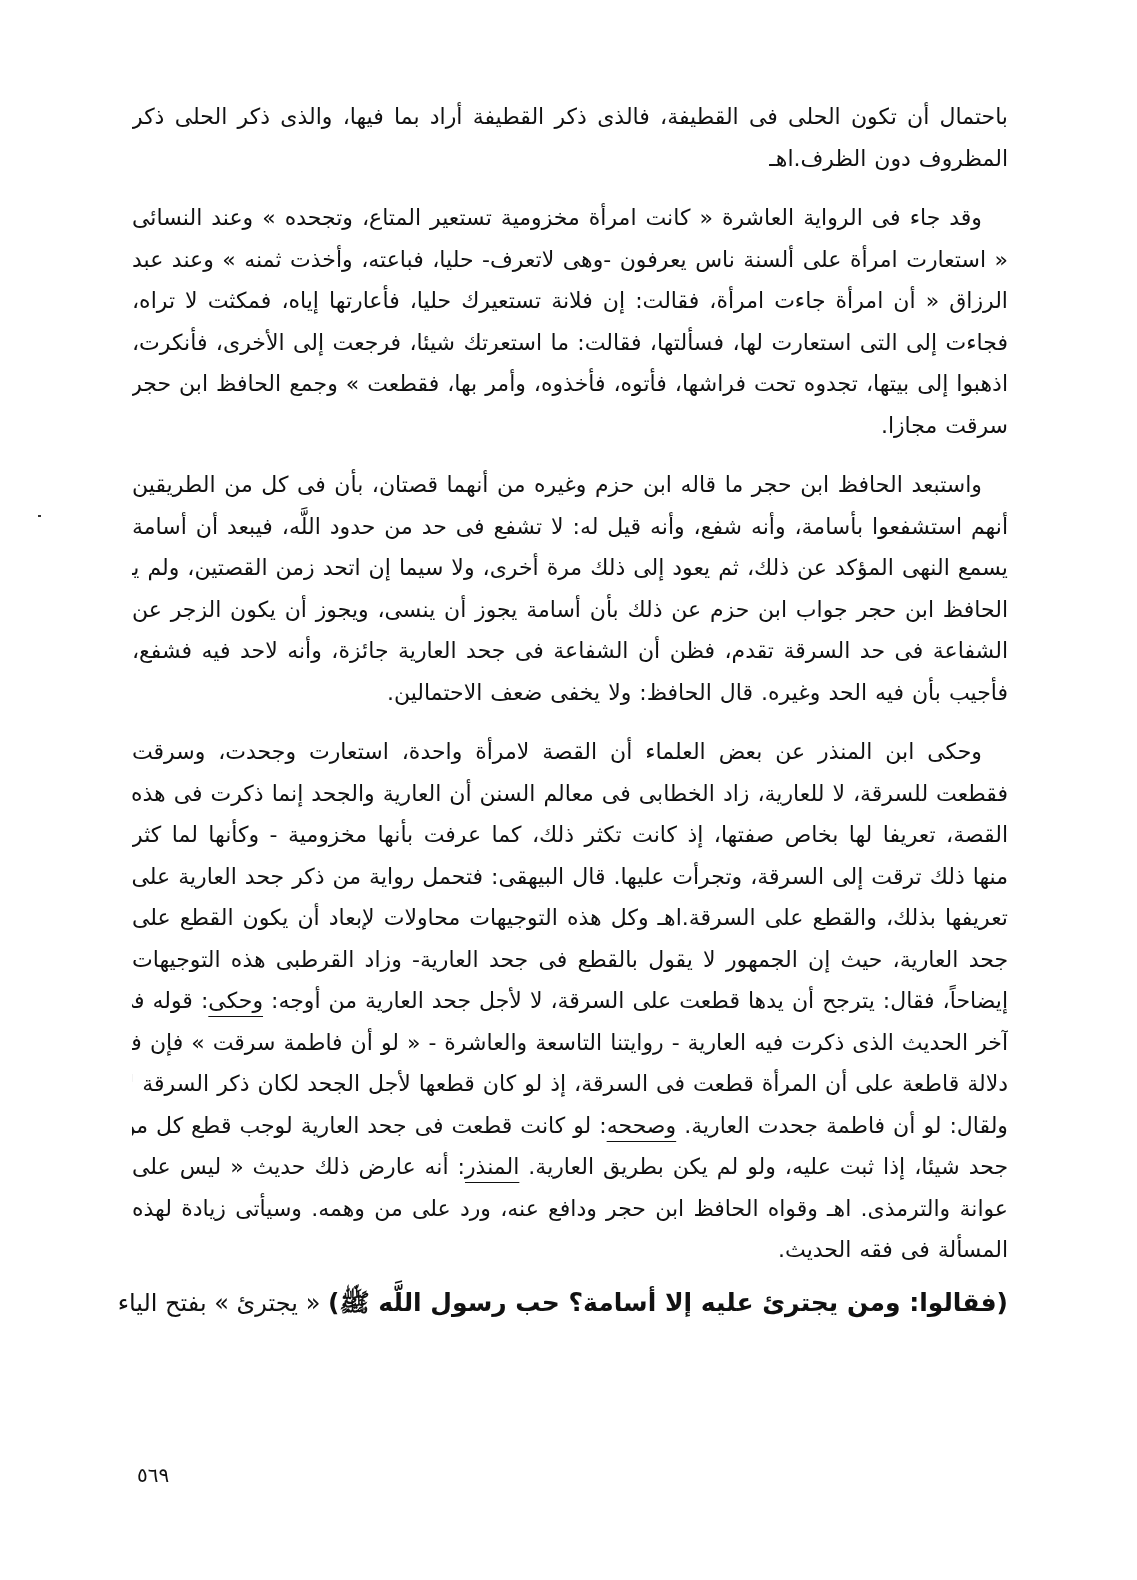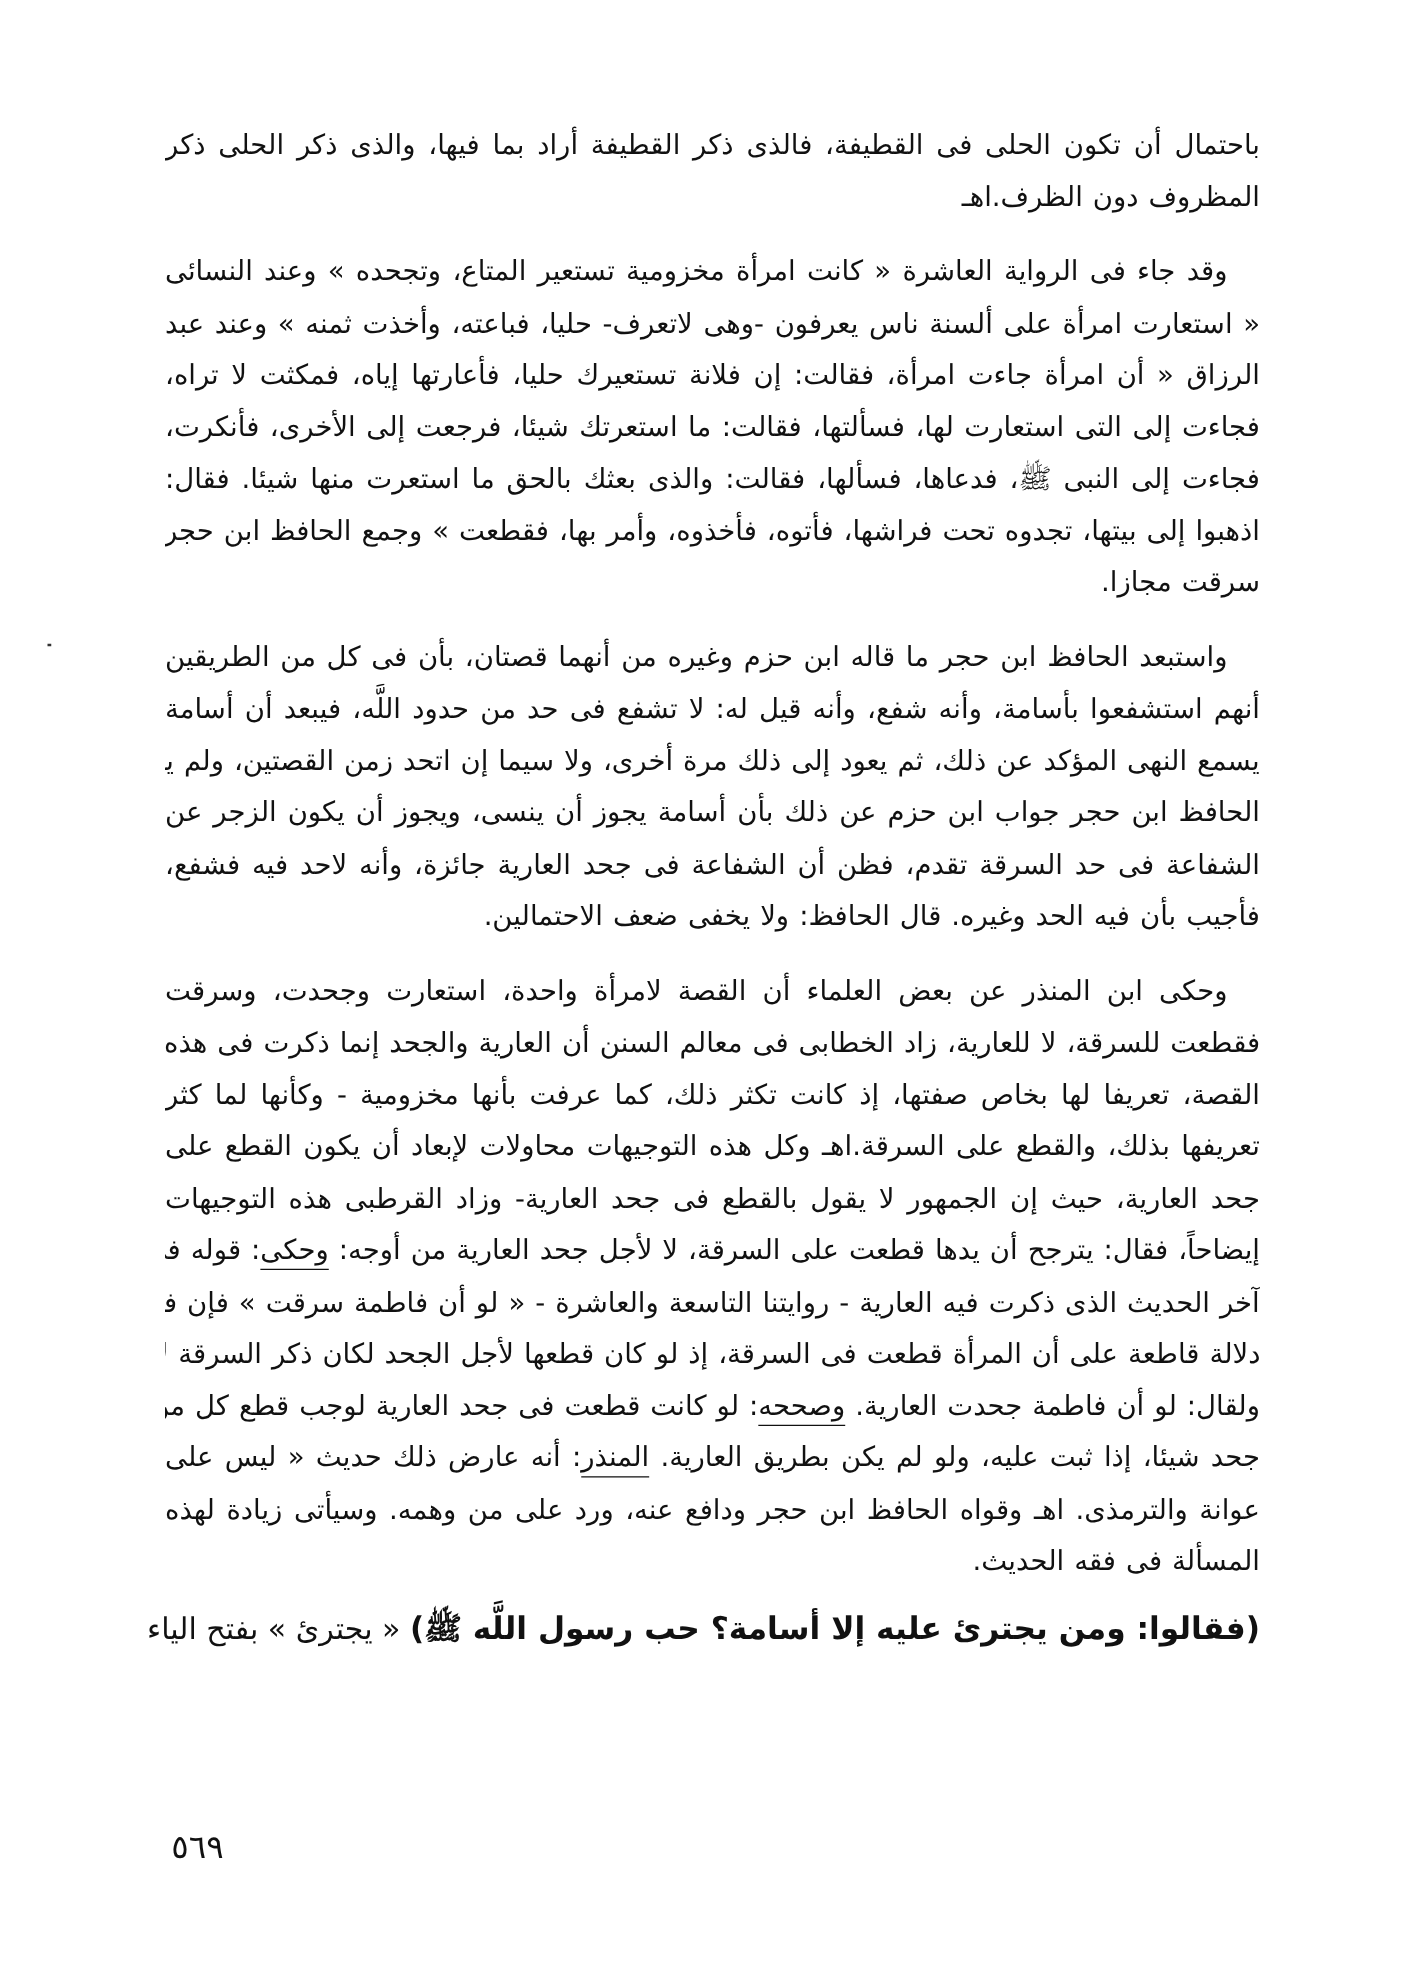"فجاءت إلى النبى ﷺ، فدعاها،" span.line { html: <span>فجاءت إلى النبى ﷺ، فدعاها، فسألها، فقالت: والذى بعثك بالحق ما استعرت منها شيئا. فقال:</span> -> none }
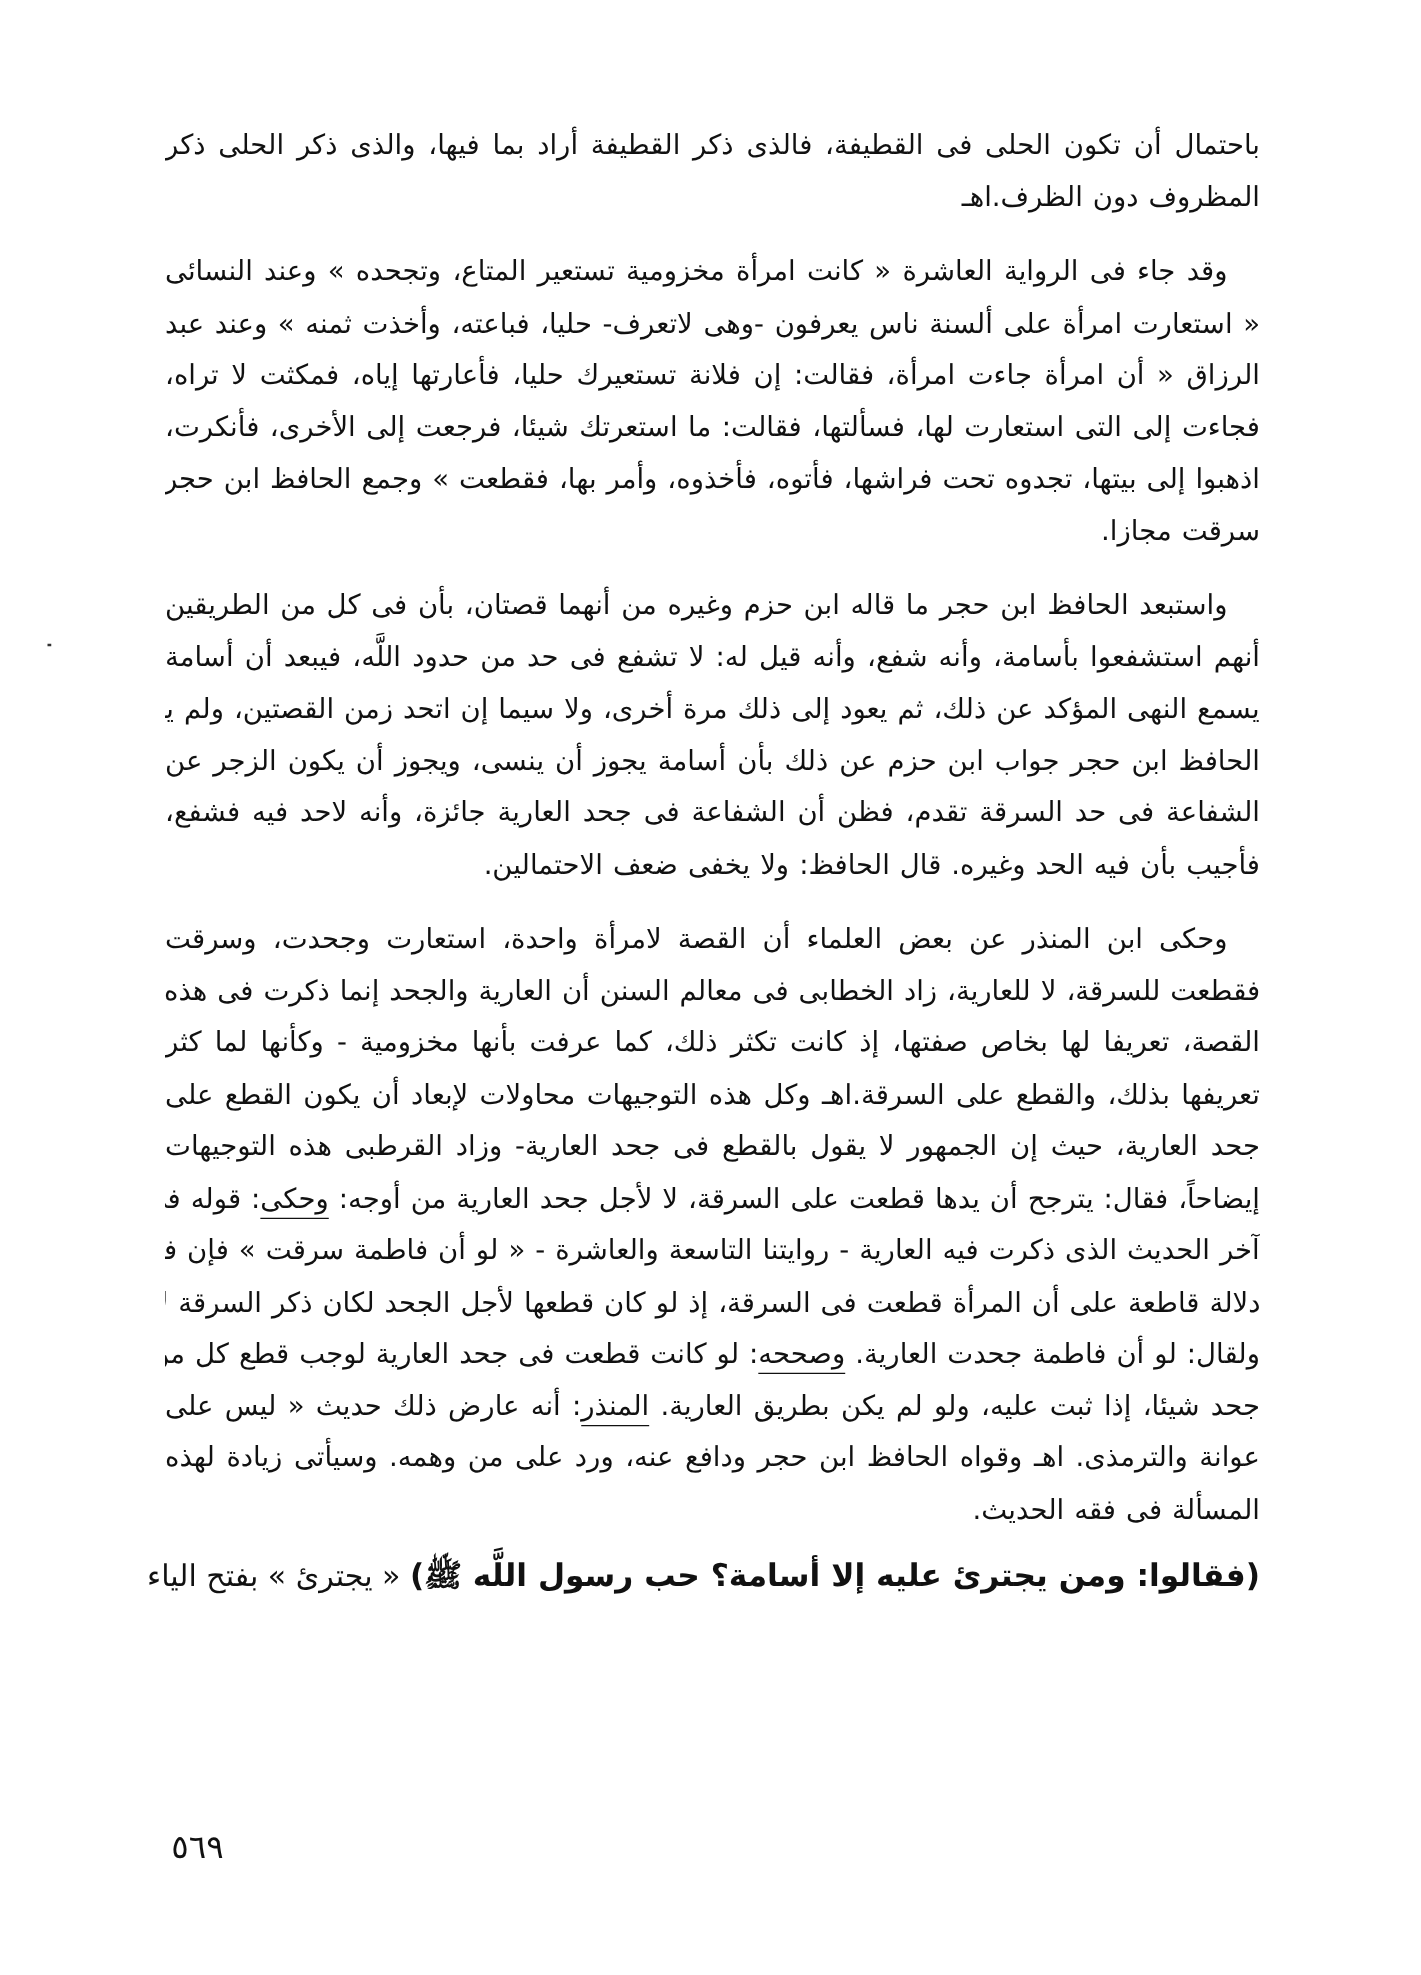"منها ذلك ترقت إلى السرقة،" span.line { html: none -> <span>منها ذلك ترقت إلى السرقة، وتجرأت عليها. قال البيهقى: فتحمل رواية من ذكر جحد العارية على</span> }
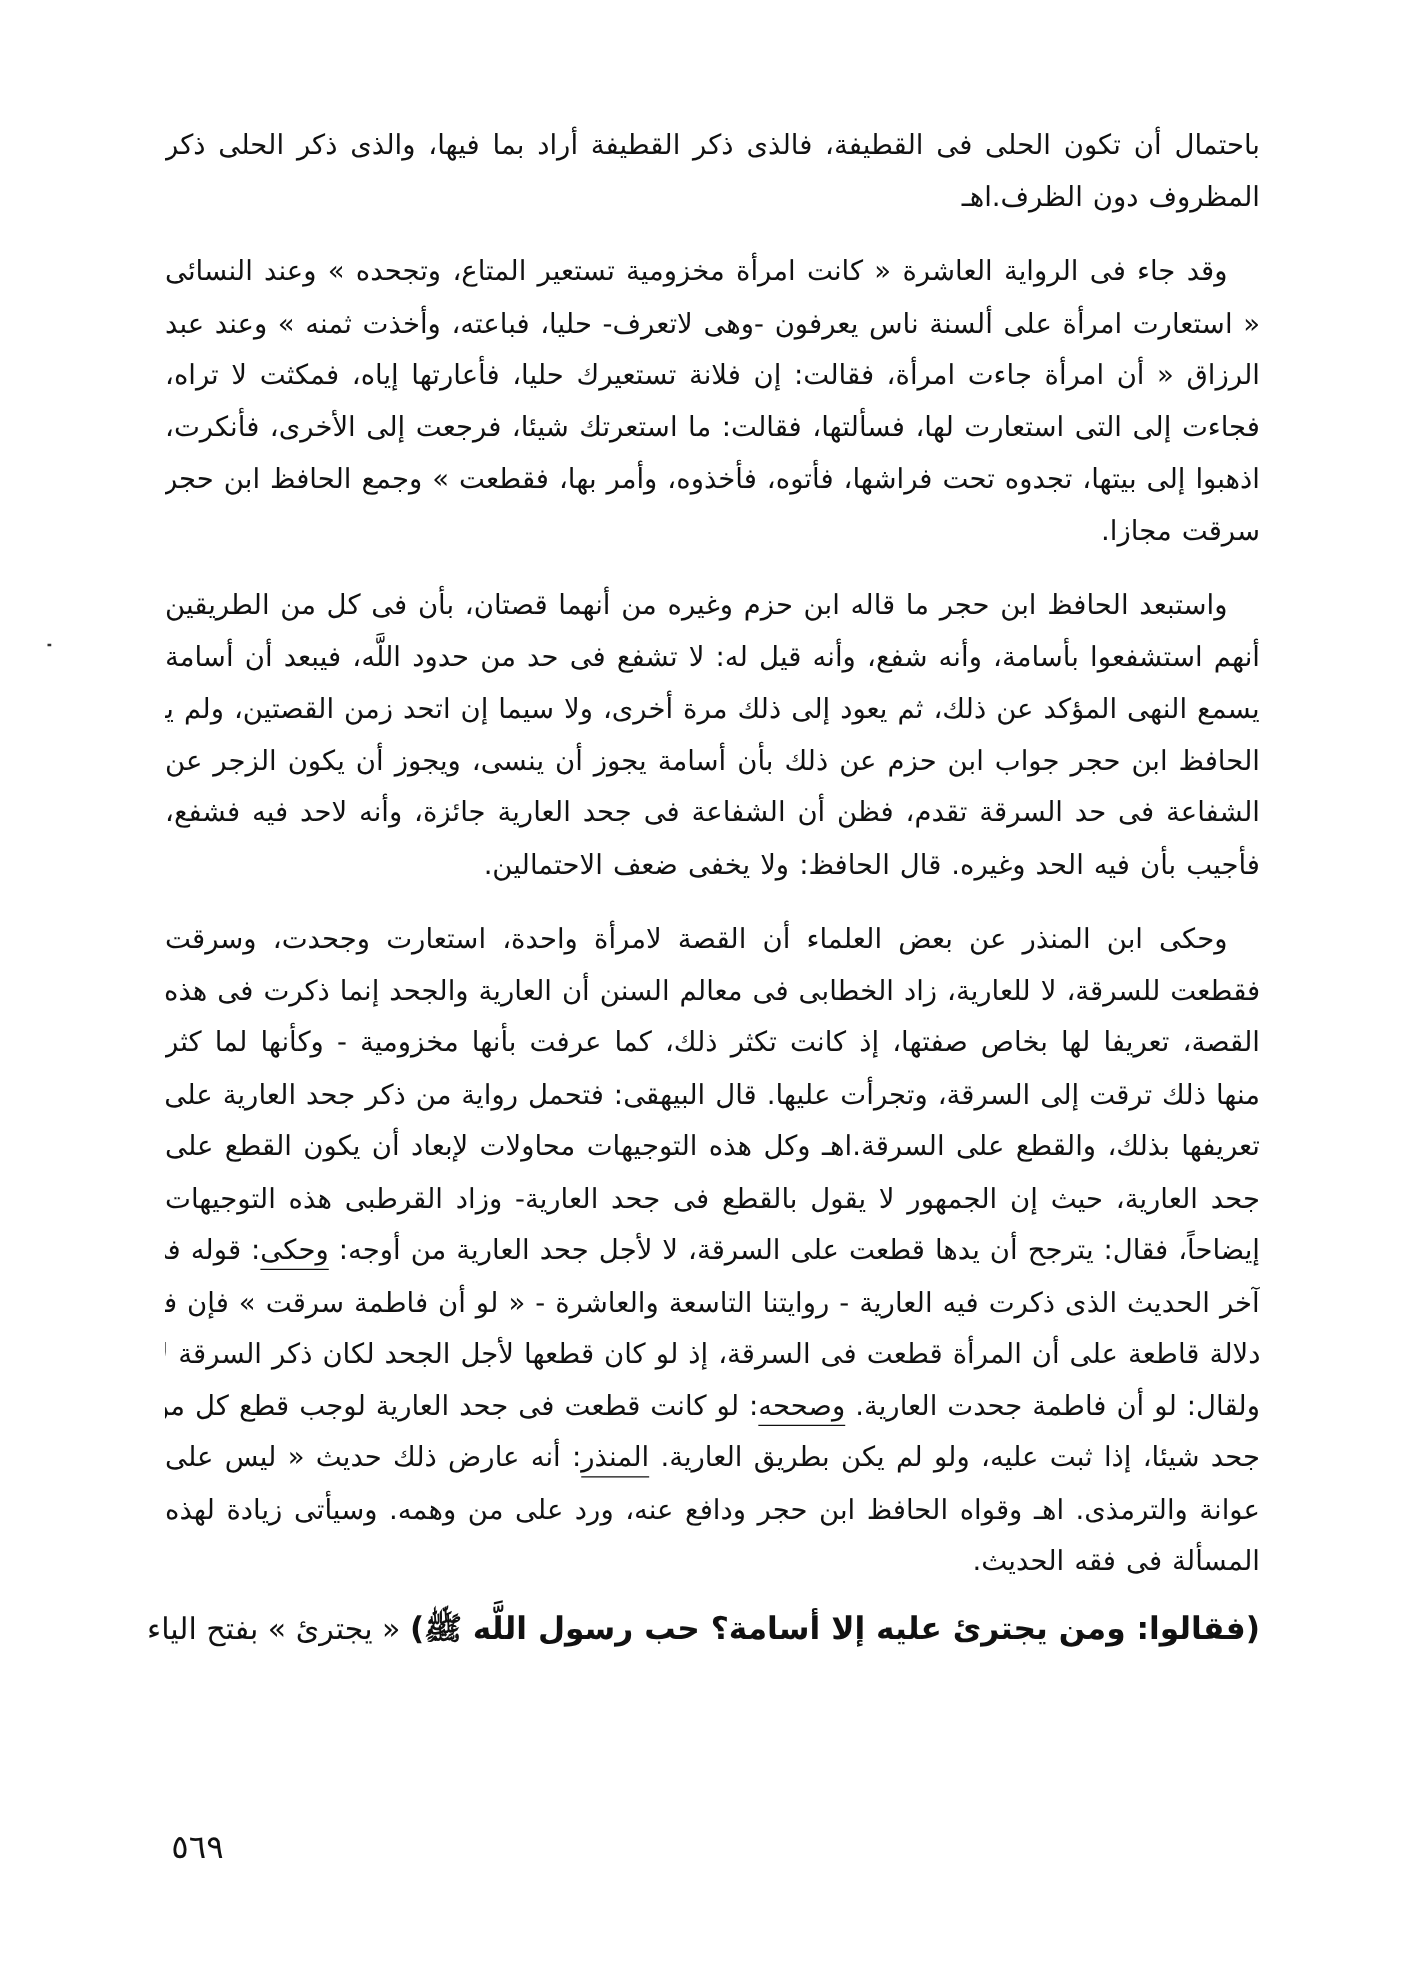"٥٦٩" .page-number { font-size: 26px -> 20px }
